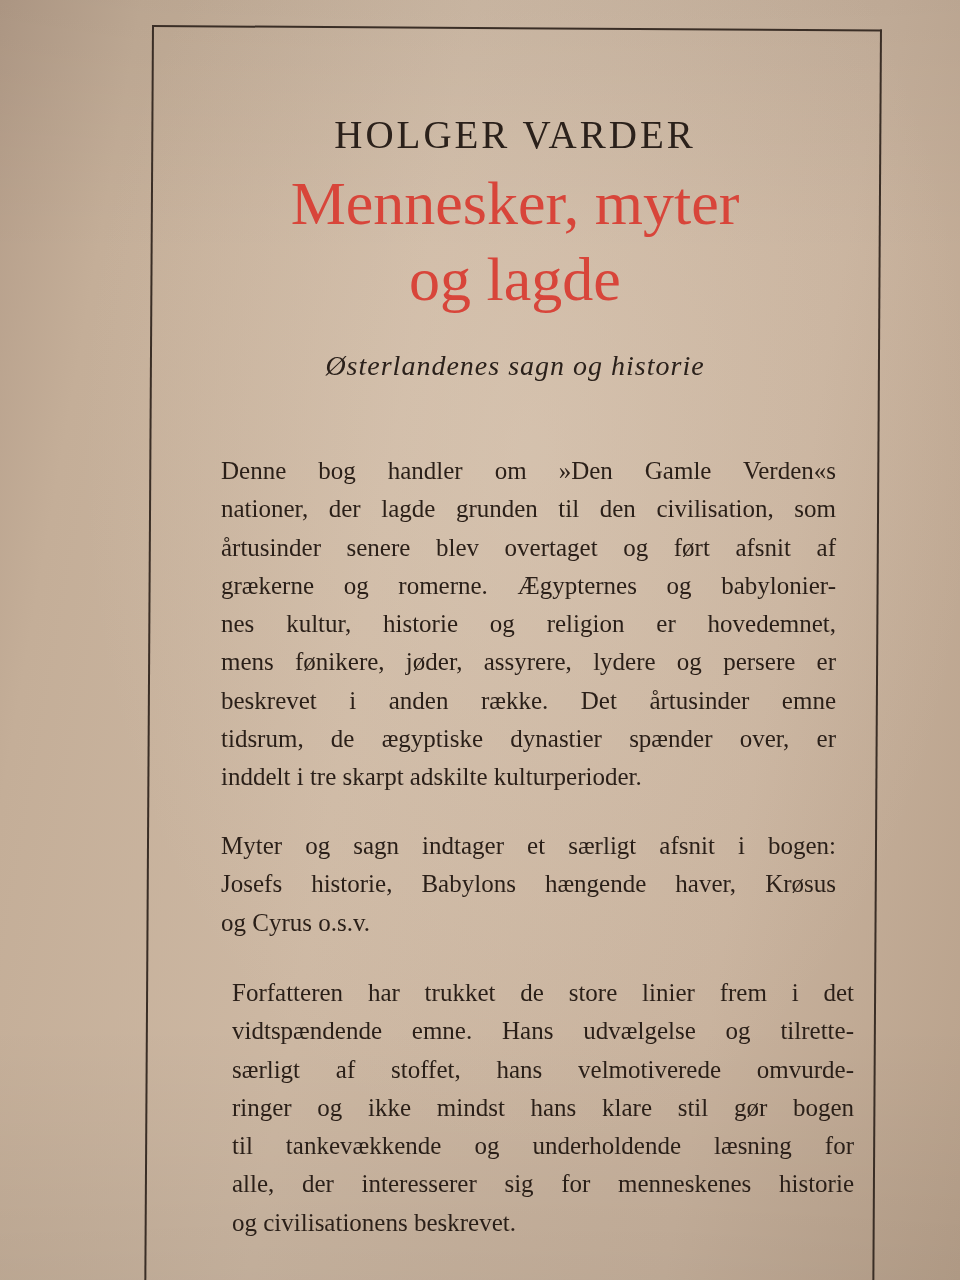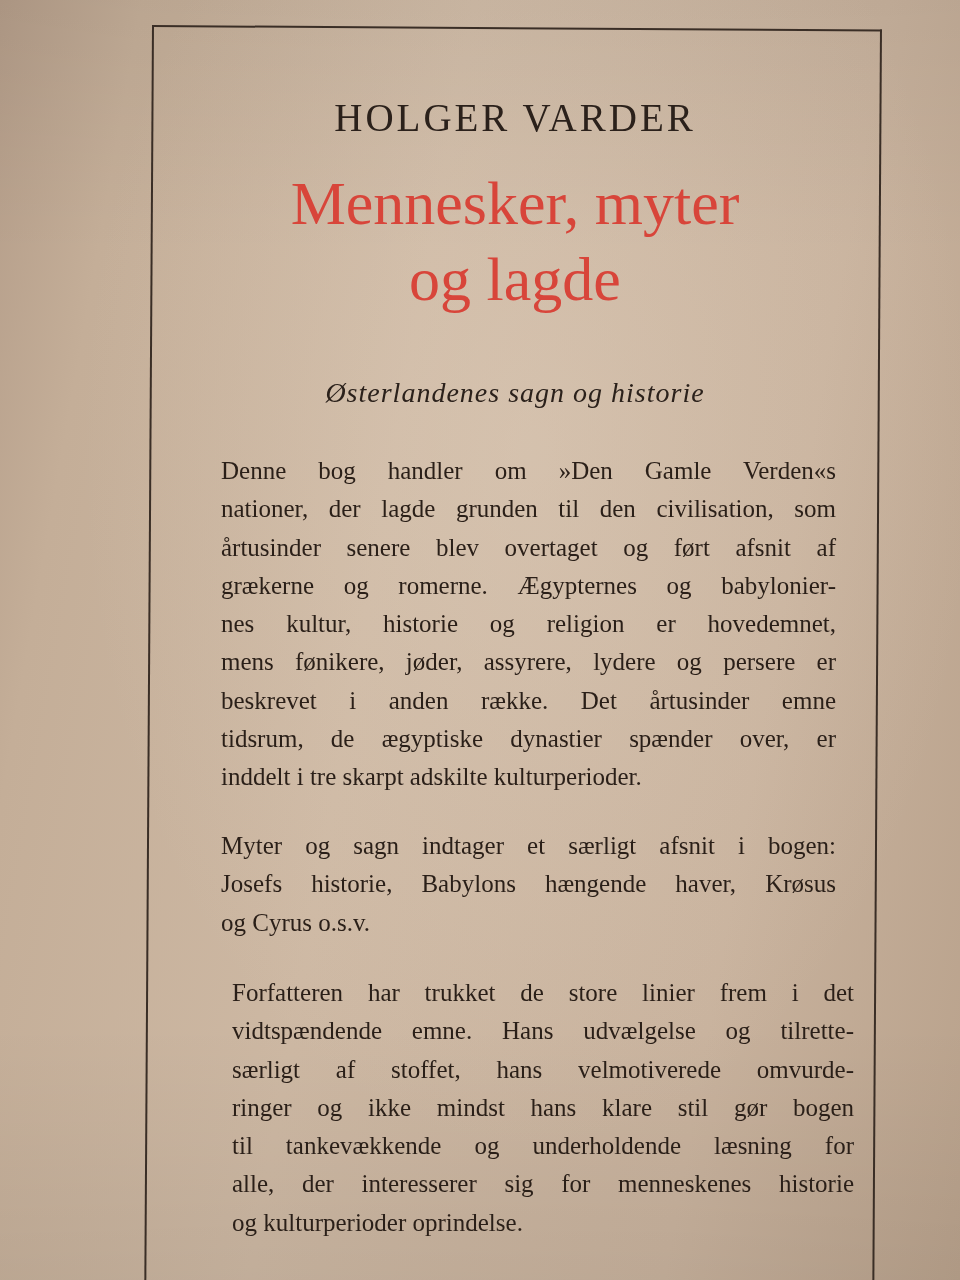"HOLGER VARDER" .author { top: 95px -> 112px }
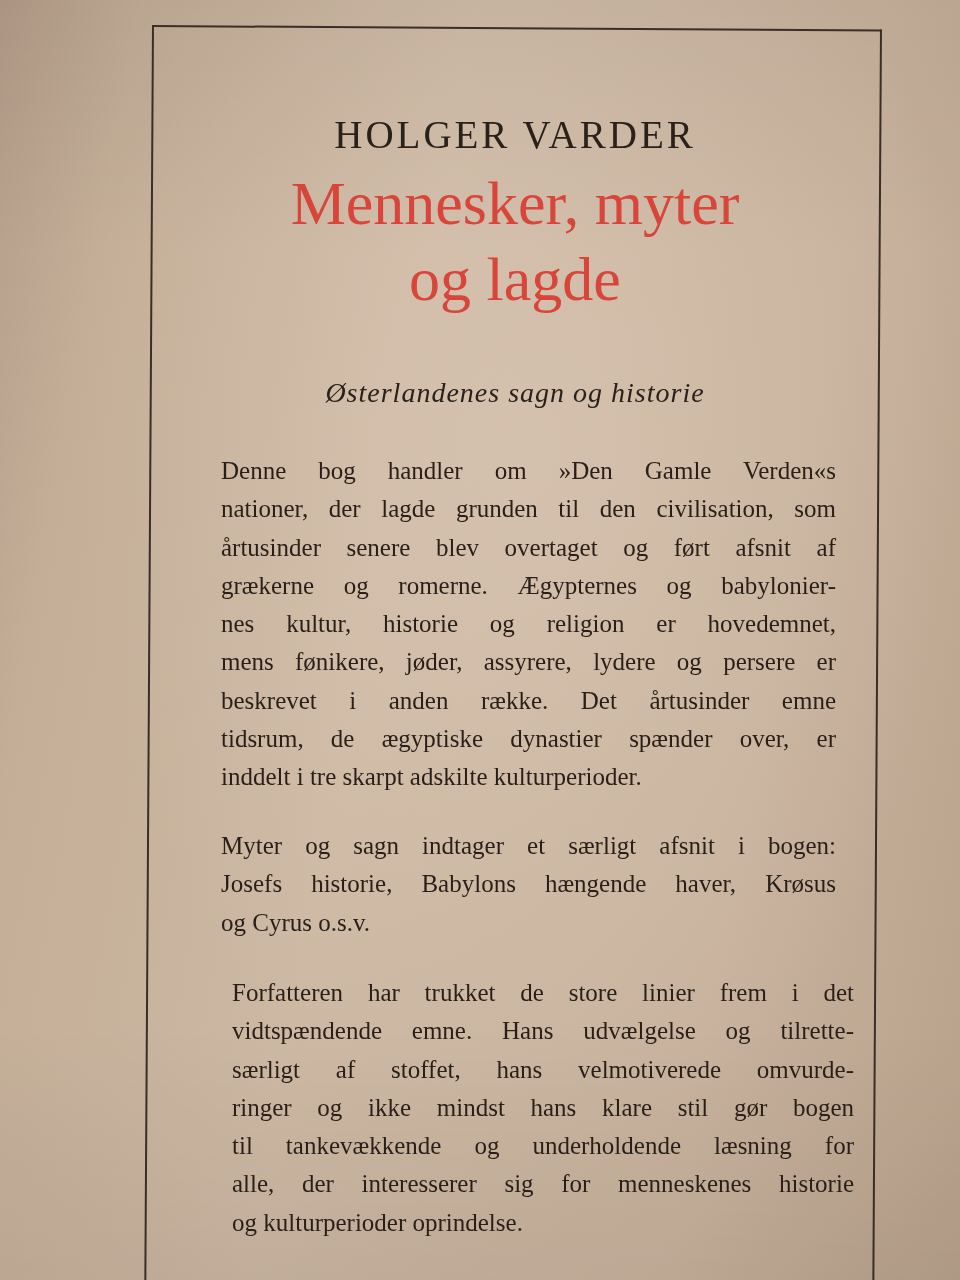"Østerlandenes sagn og historie" .subtitle { margin-top: 27px -> none }
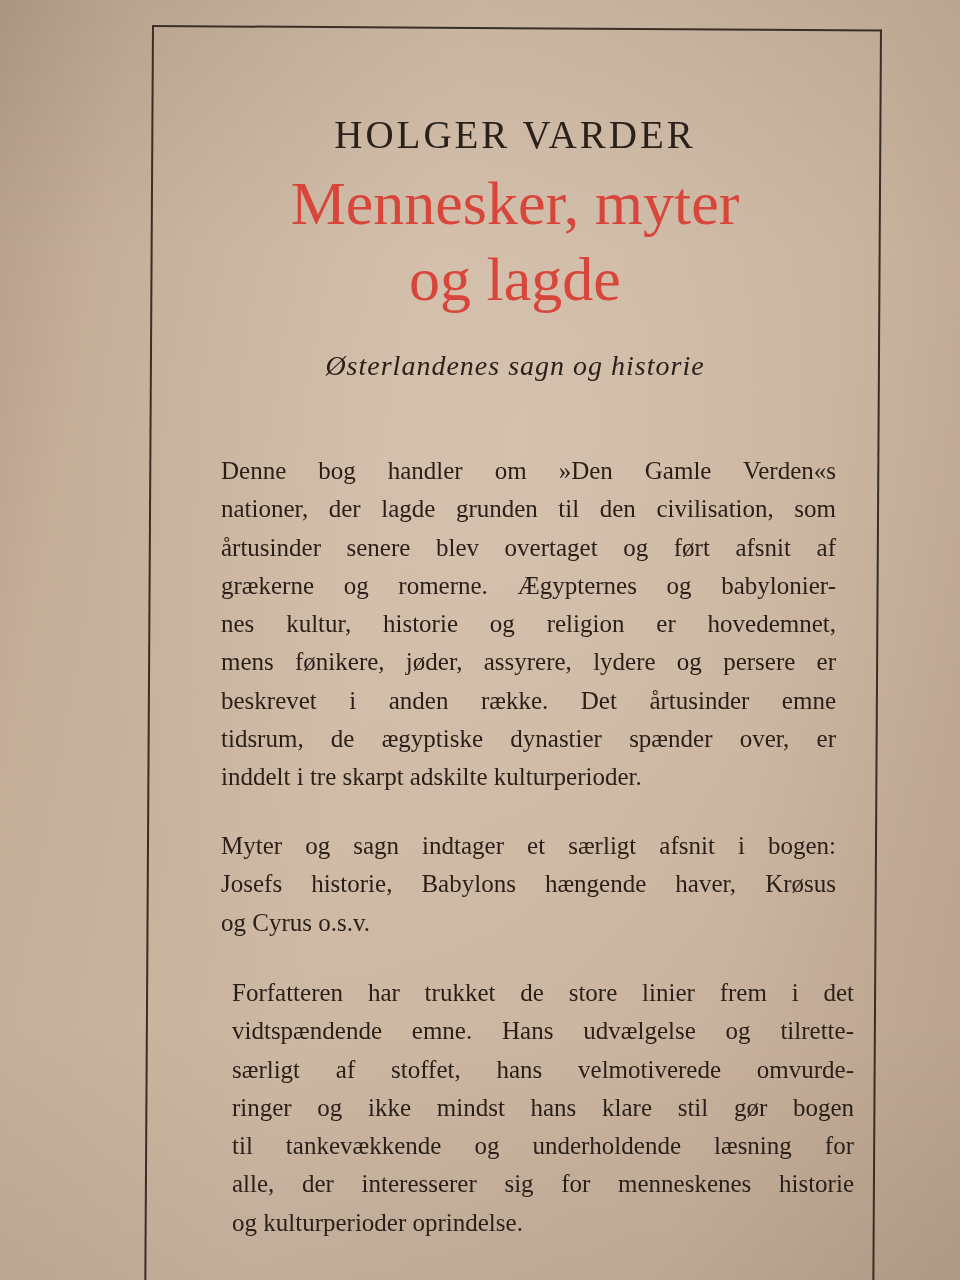"og kulturperioder oprindelse." span.line { text: kulturperioder oprindelse -> civilisationens beskrevet }
